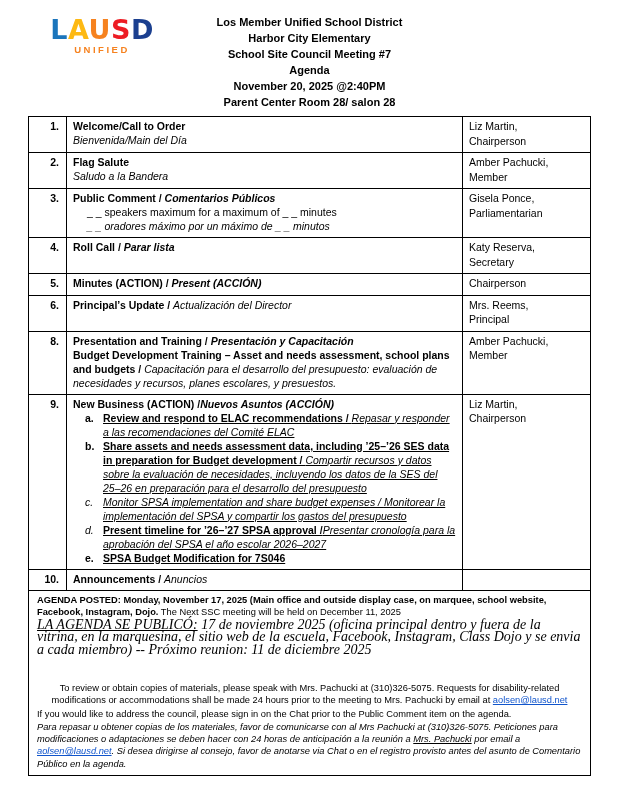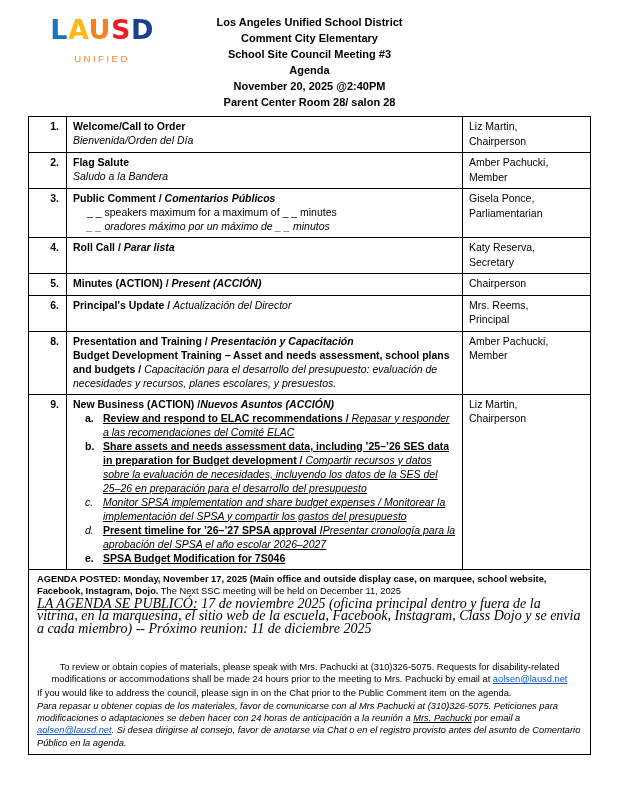"Los Angeles Unified School District" div.header-line { text: Angeles -> Member }
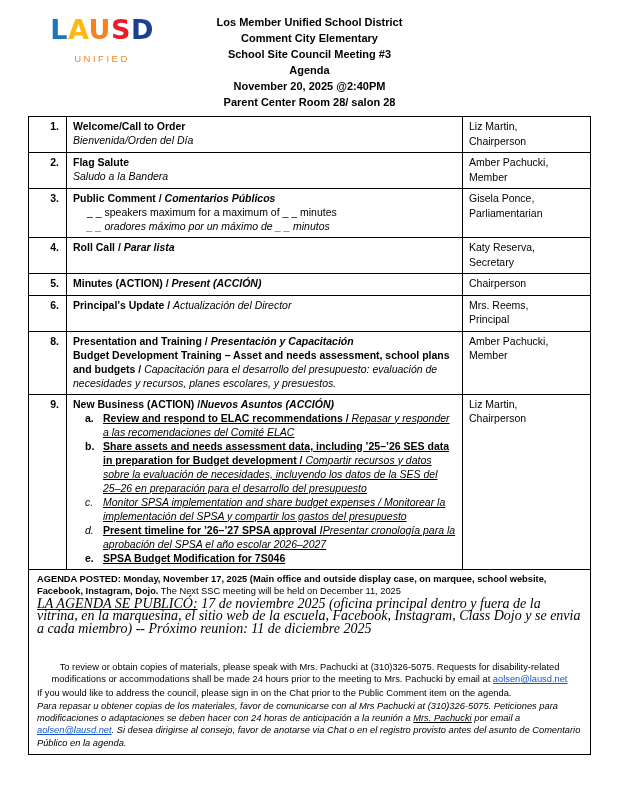"Comment City Elementary" div.header-line { text: Comment -> Harbor }
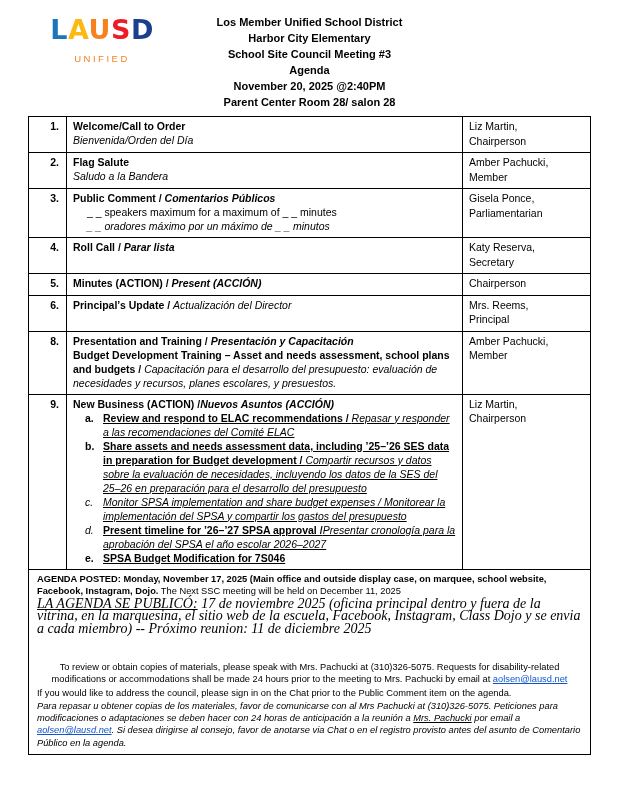"UNIFIED" .logo-unified { font-weight: 400 -> 700; margin-top: 10px -> 1px }
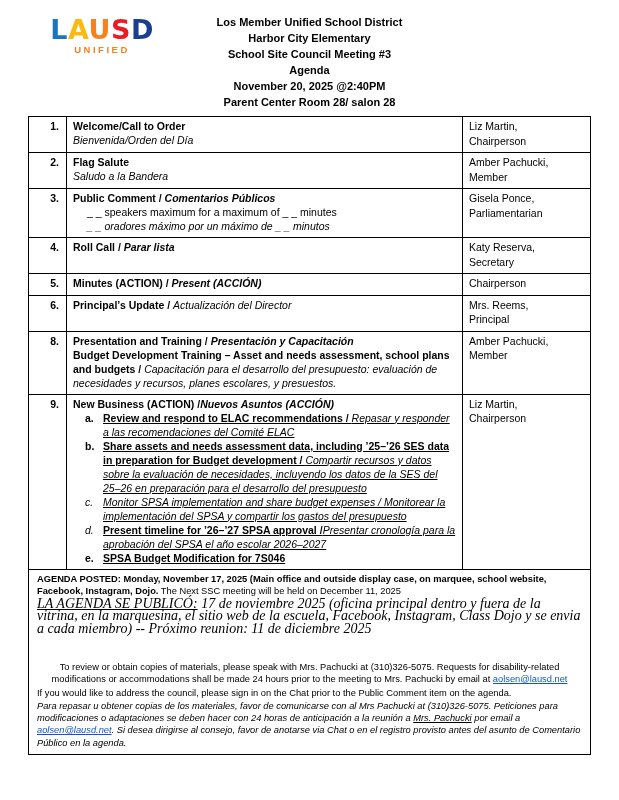"School Site Council Meeting #3" div.header-line { text: 3 -> 7 }
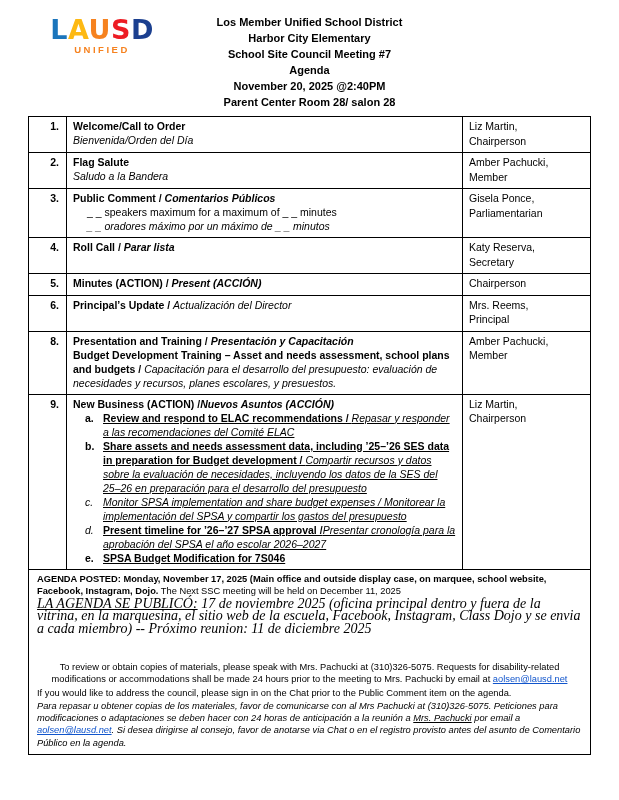"Bienvenida/Orden del Día" span.i { text: Bienvenida/Orden -> Bienvenida/Main }
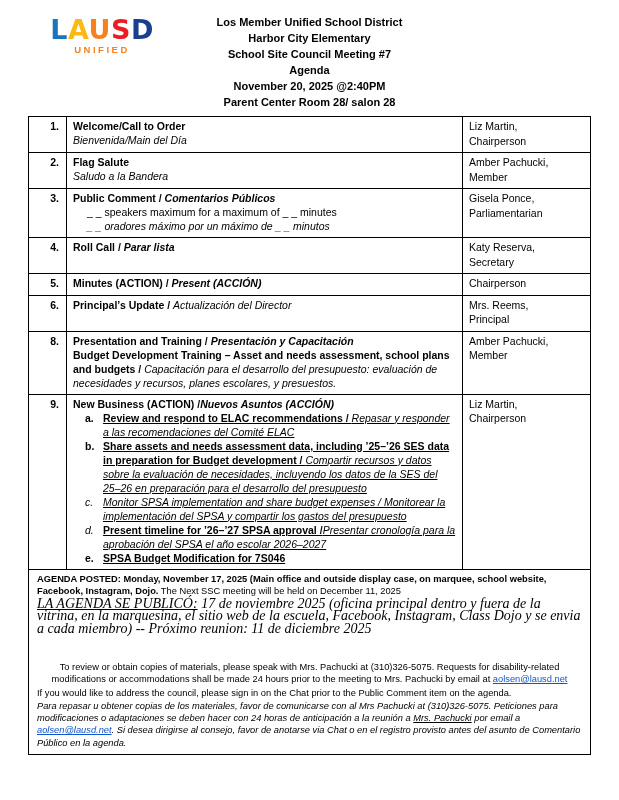"10." tr { html: none -> <tr> <td>10.</td> <td> <div><span><span>Announcements </span><span> / </span><span>Anuncios</span></span></div> </td> <td></td> </tr> }
